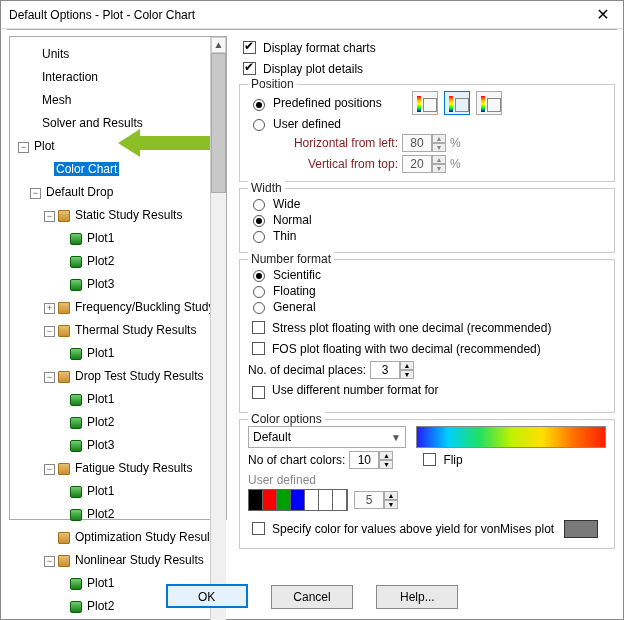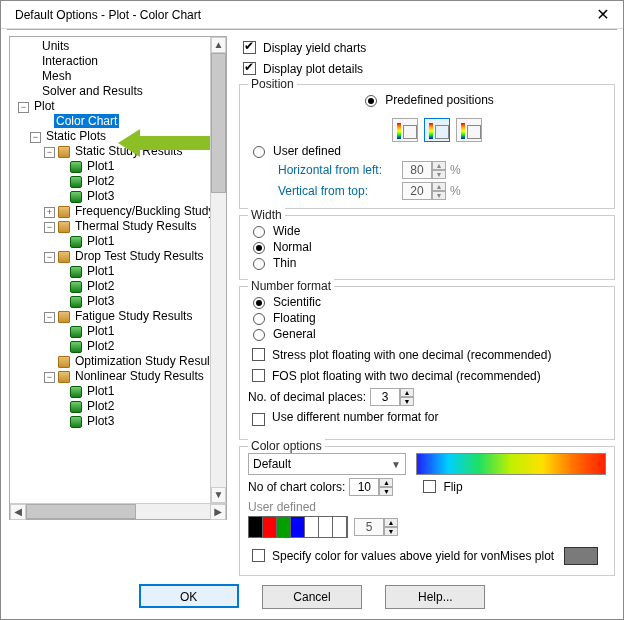"Default Options - Plot -" .titlebar { padding-left: 14px -> 8px }
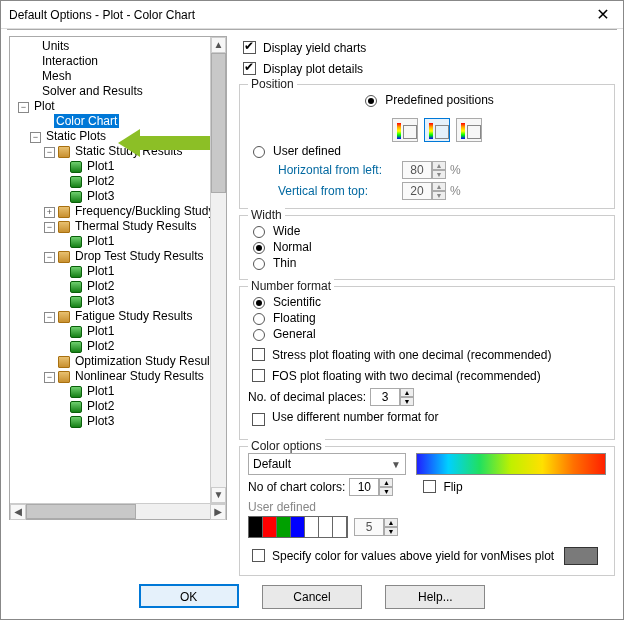"Units" .tree-row { margin-top: none -> 8px }
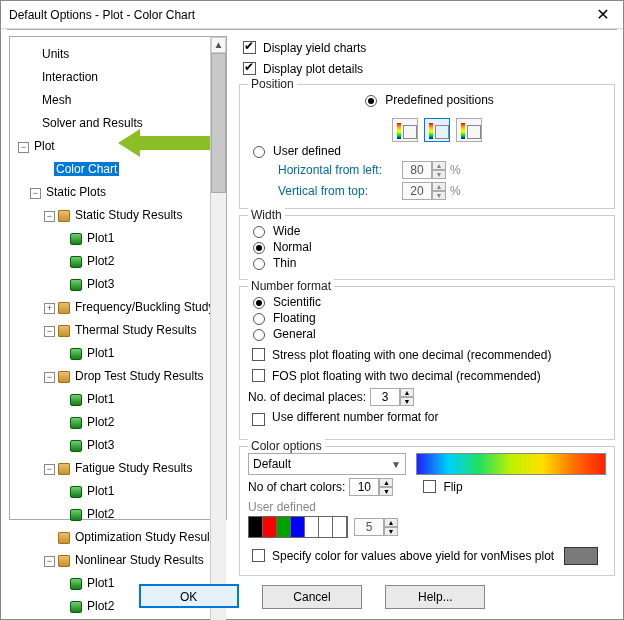"Display yield charts" span { text: yield -> format }
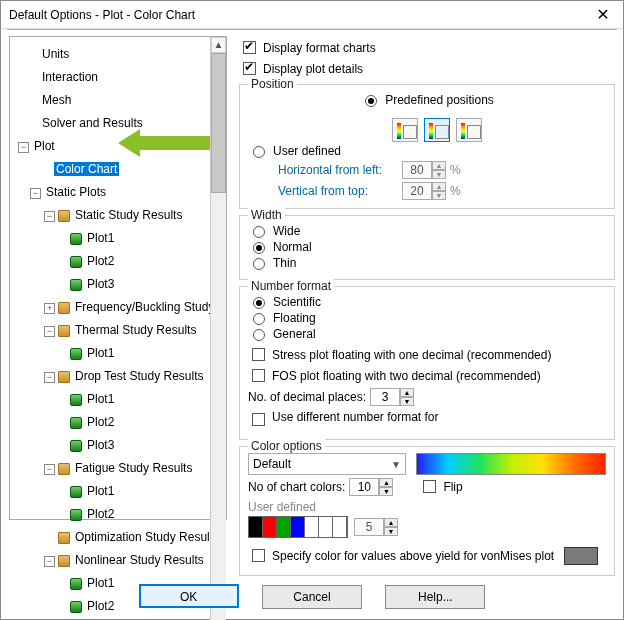"Predefined positions" .posrow { flex-direction: column -> none }
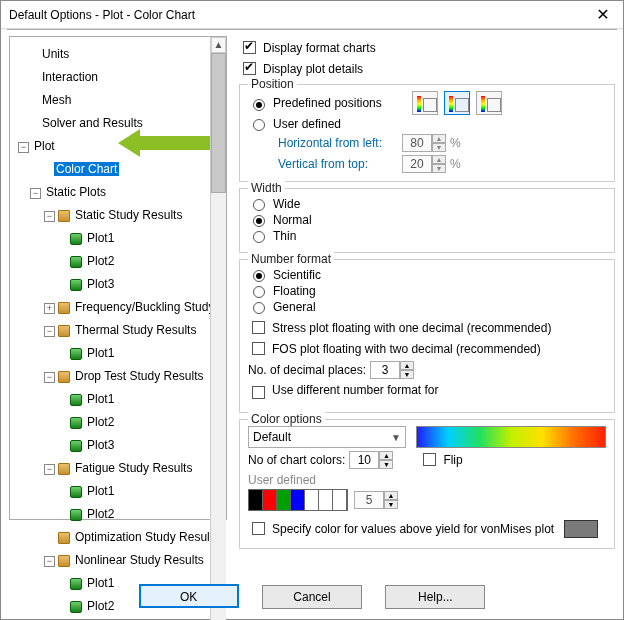"Horizontal from left:" .numlabel { color: #0369a1 -> #7f1d1d; text-align: left -> right }
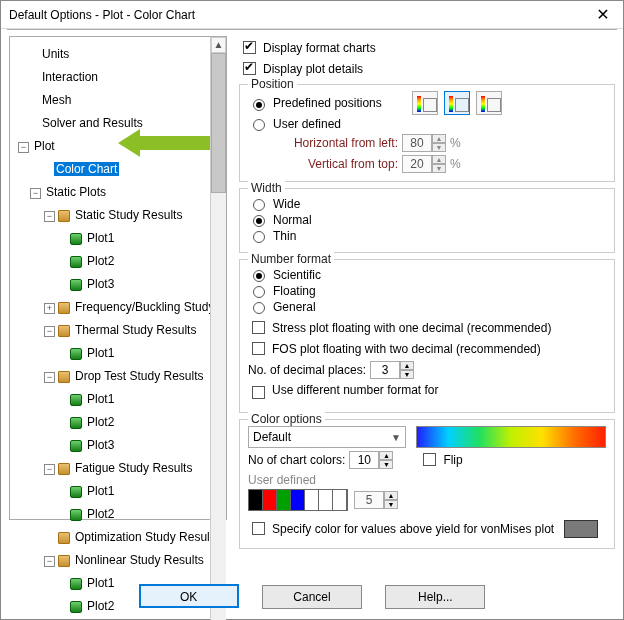"Static Plots" span.tree-label { text: Static Plots -> Default Drop }
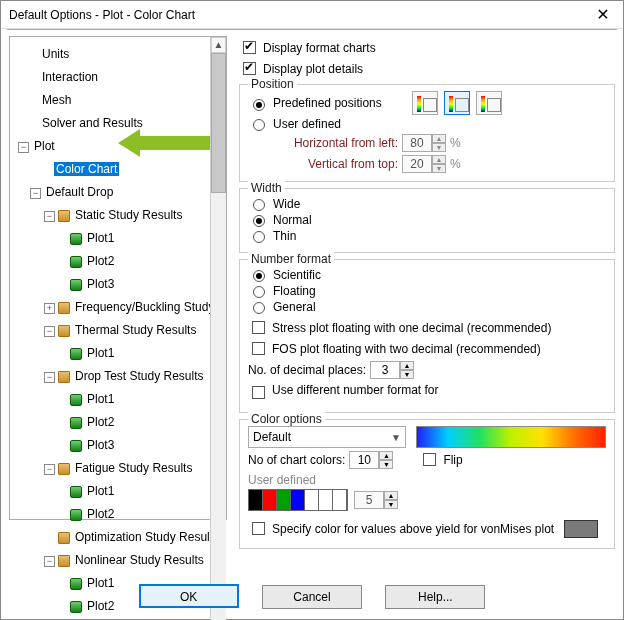"OK" .btn { width: 100px -> 82px }
